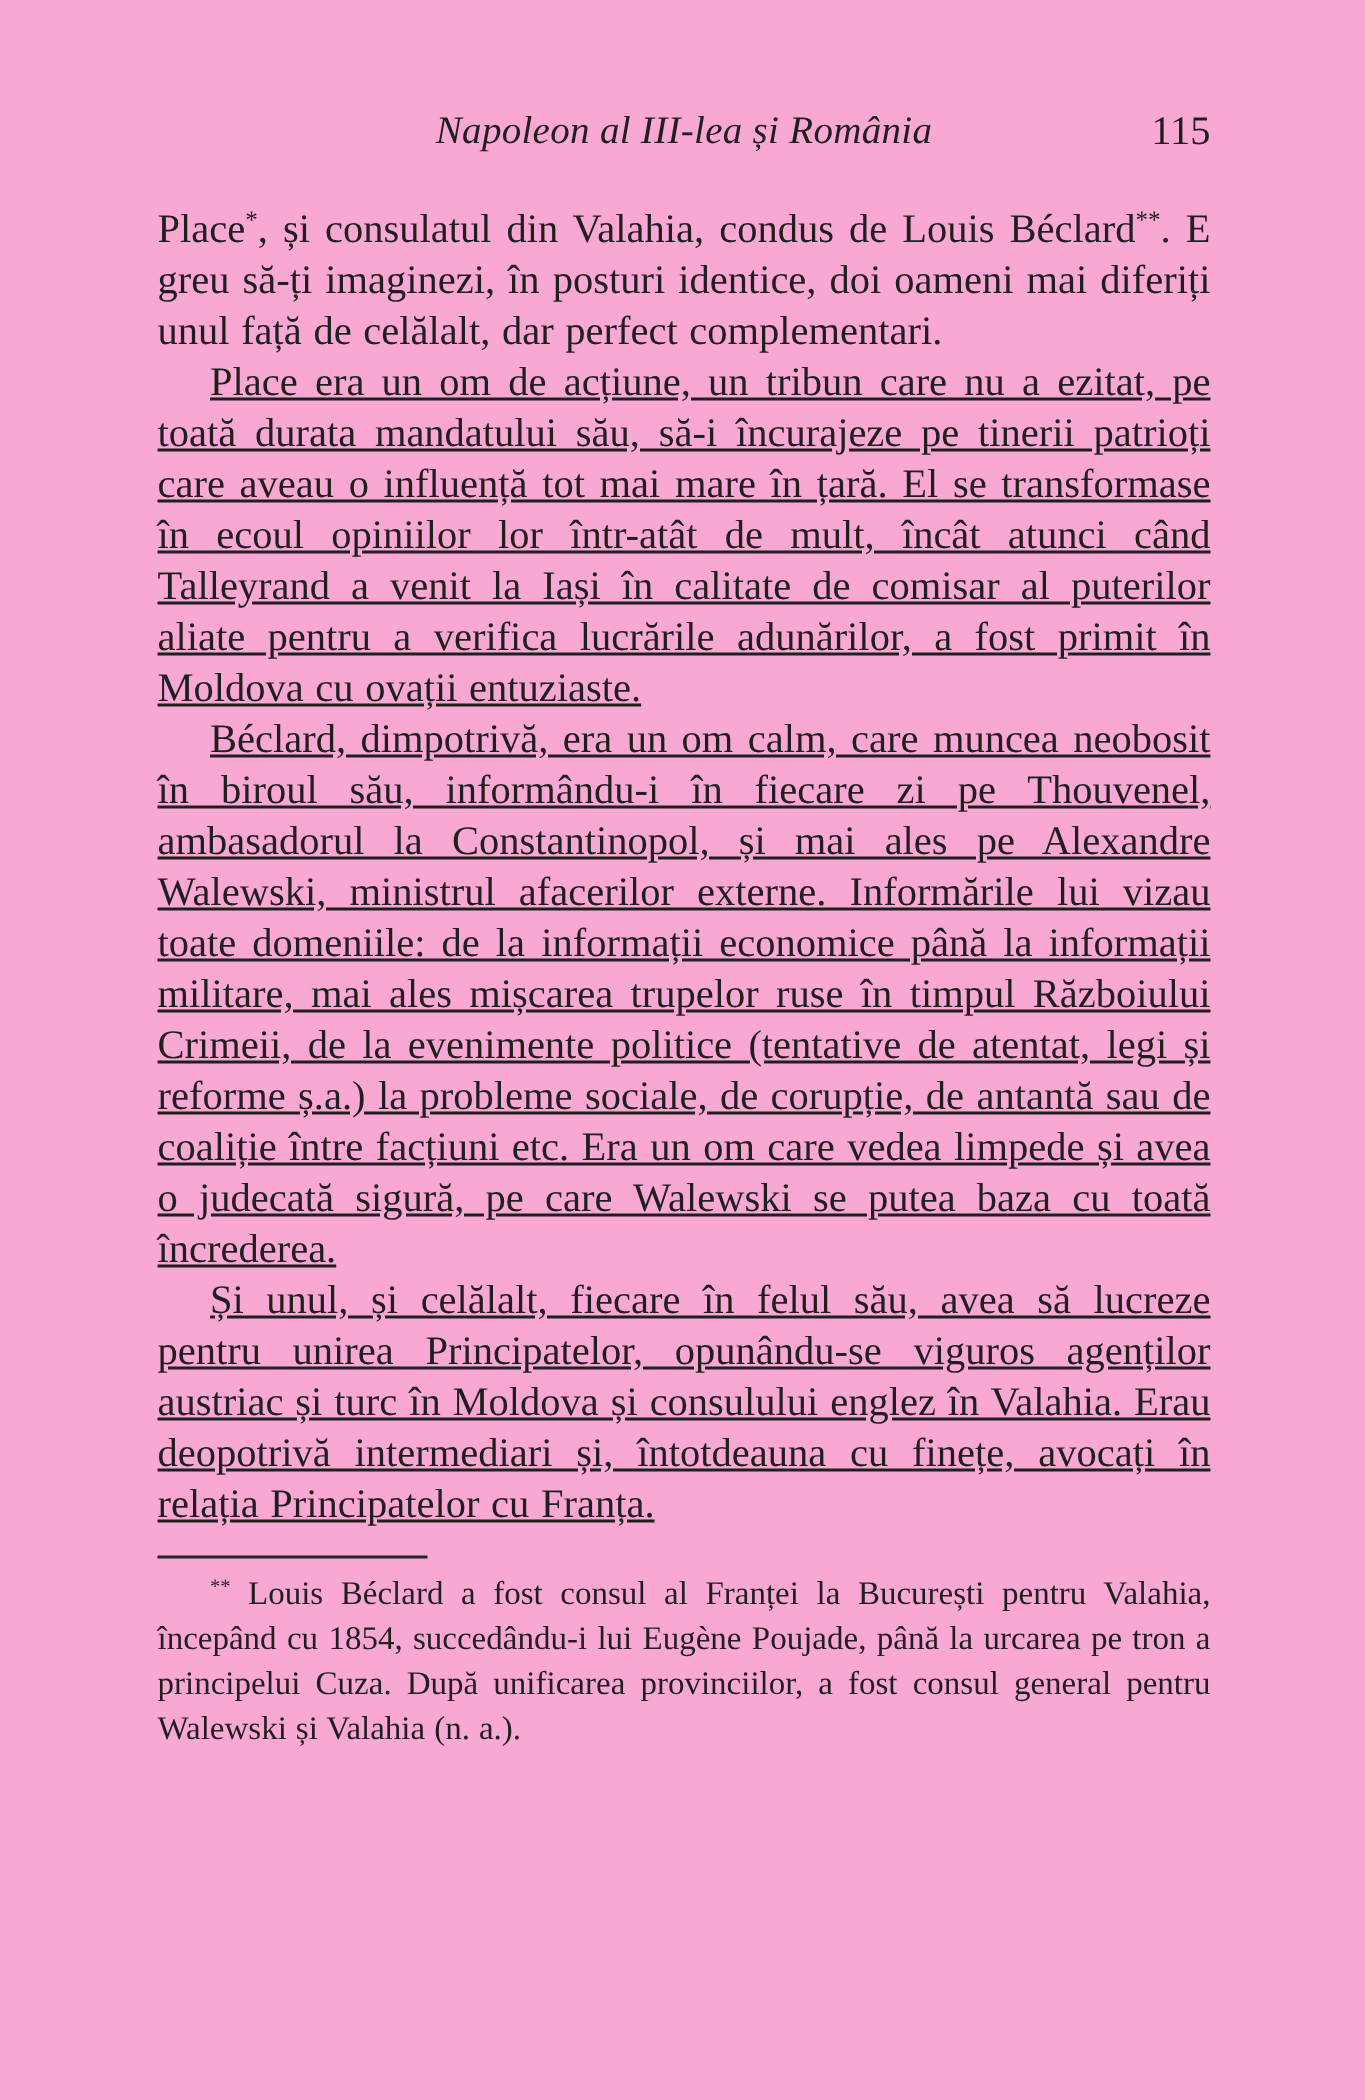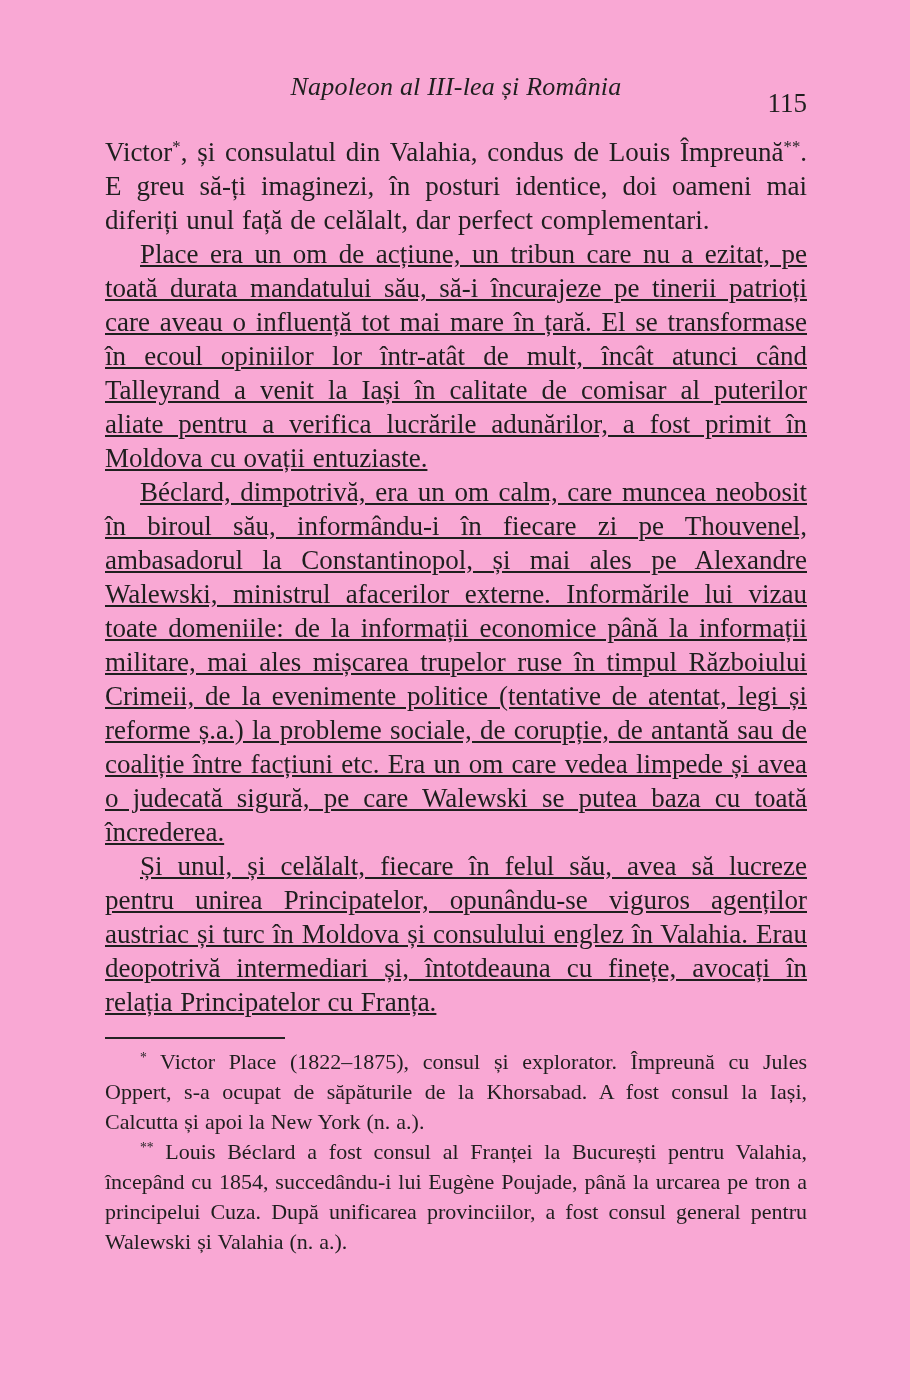"115" .page-number { top: 16px -> 0 }
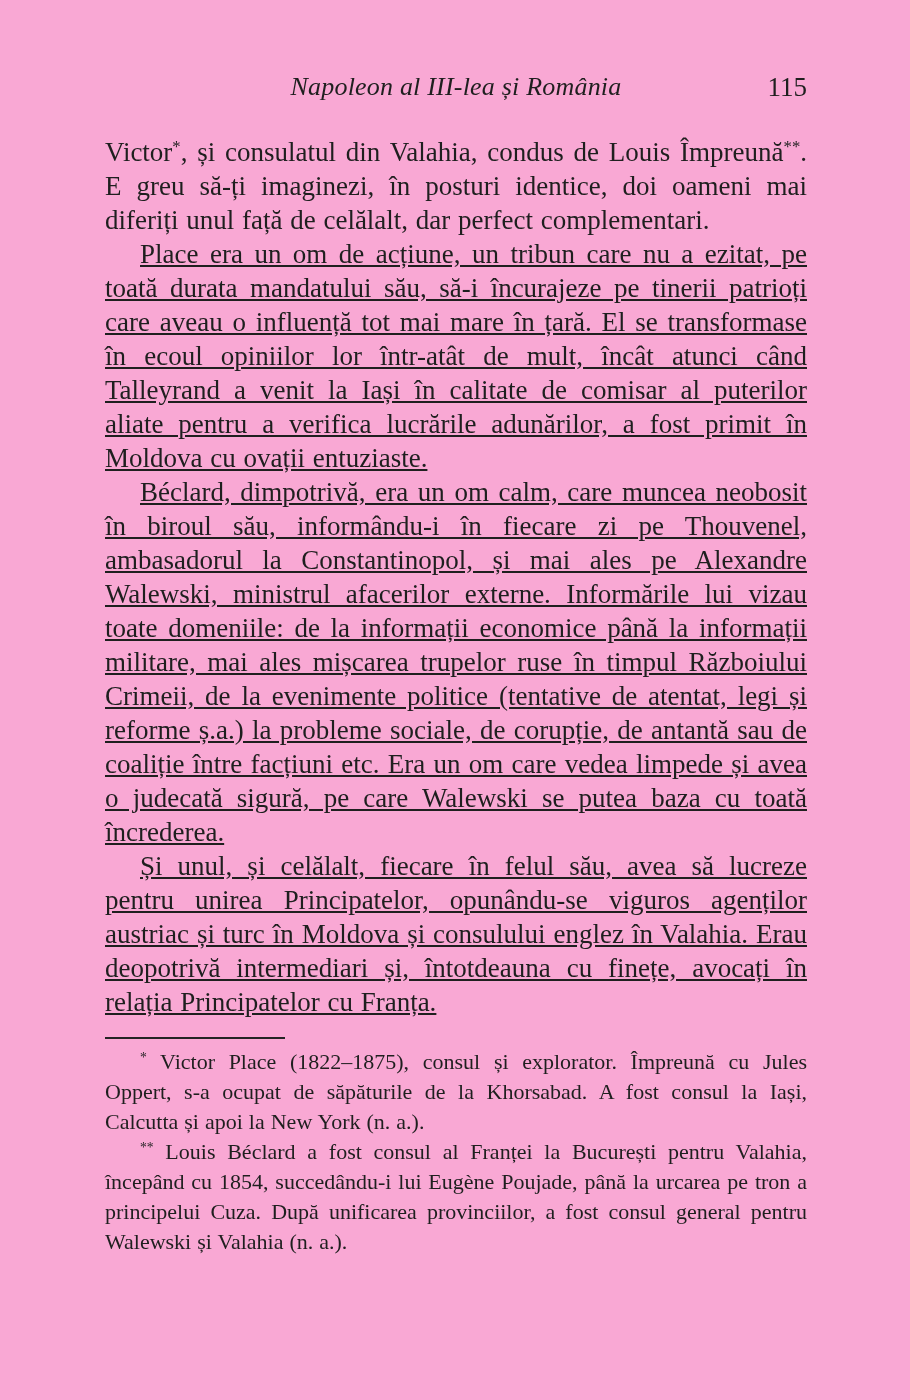"Victor" span { text: Victor -> Place }
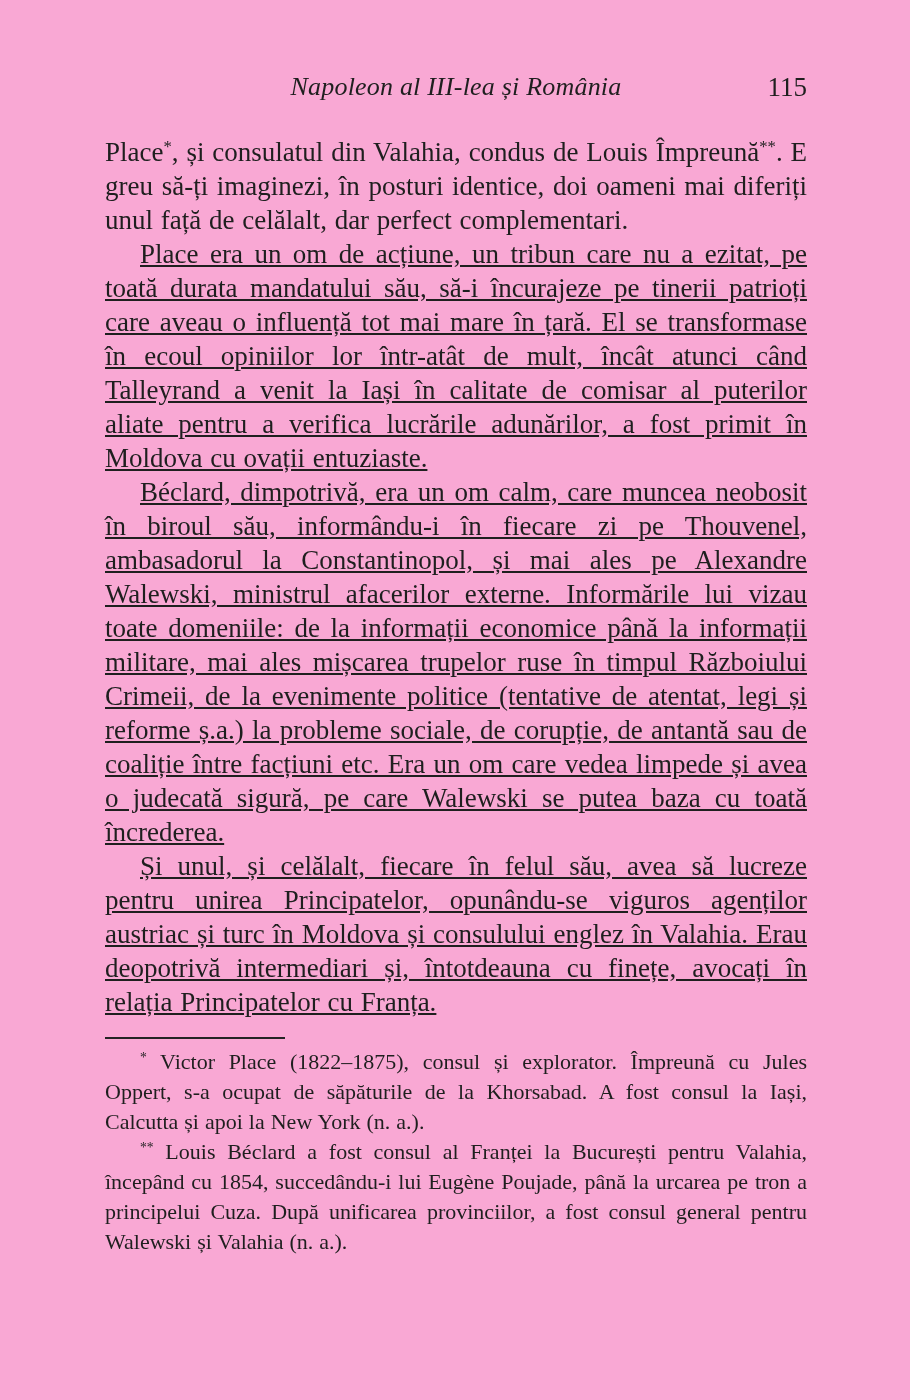", și consulatul din Valahia," span { text: Împreună -> Béclard }
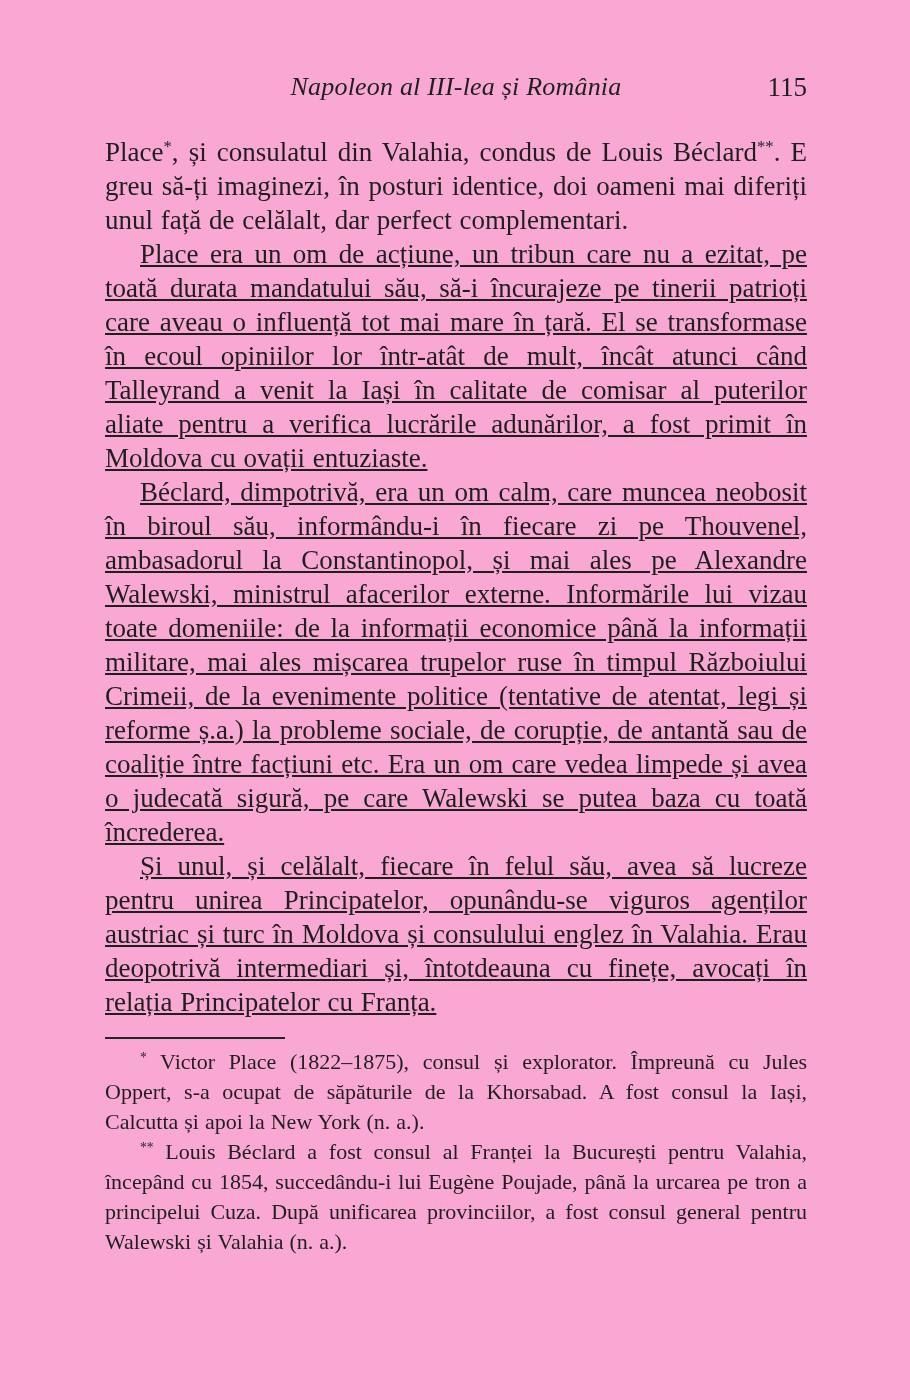"* Victor Place (1822–1875), consul" p { html: <p><sup>*</sup><span> Victor Place (1822–1875), consul și explorator. Împreună cu Jules Oppert, s-a ocupat de săpăturile de la Khorsabad. A fost consul la Iași, Calcutta și apoi la New York (n. a.).</span></p> -> none }
